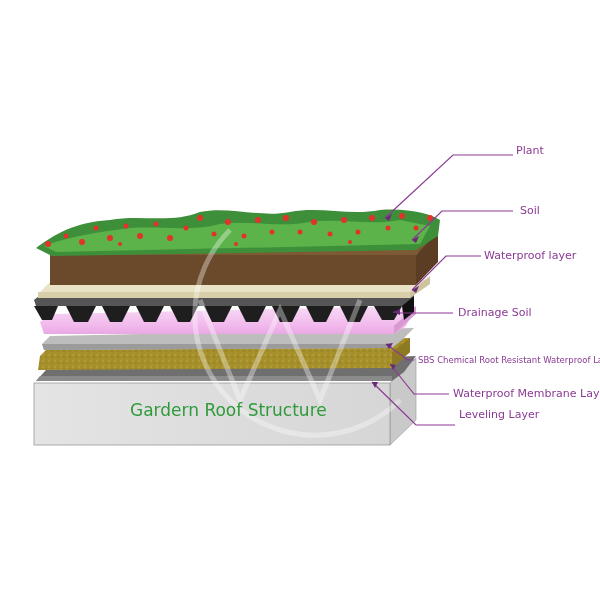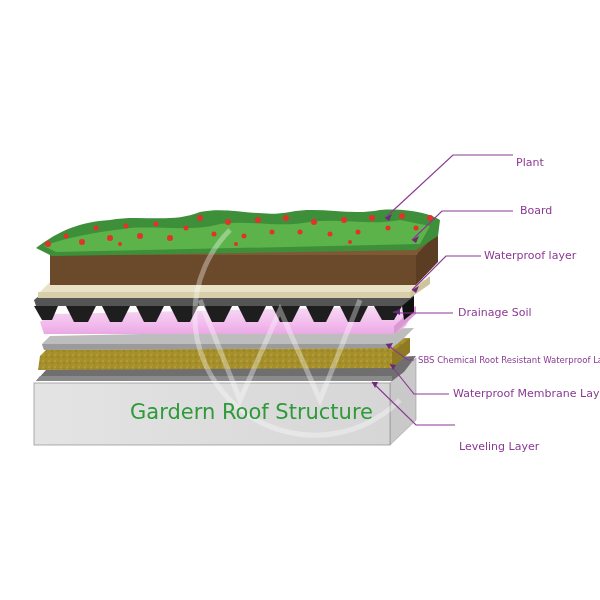"Plant" span.label { top: 156px -> 144px }
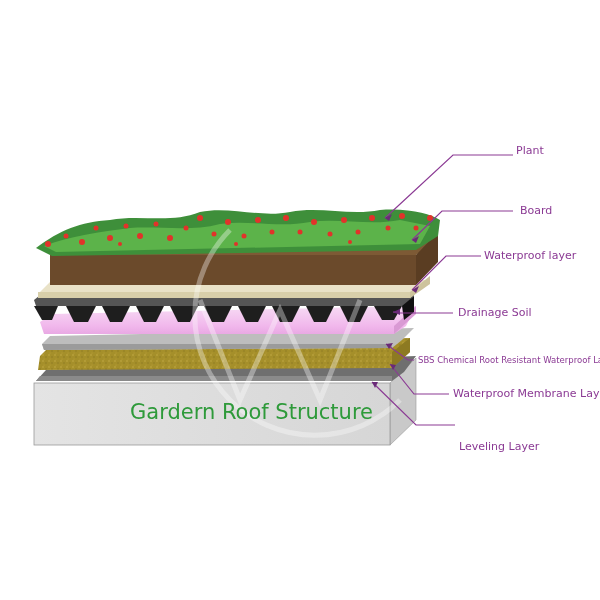"Board" span.label { text: Board -> Soil }
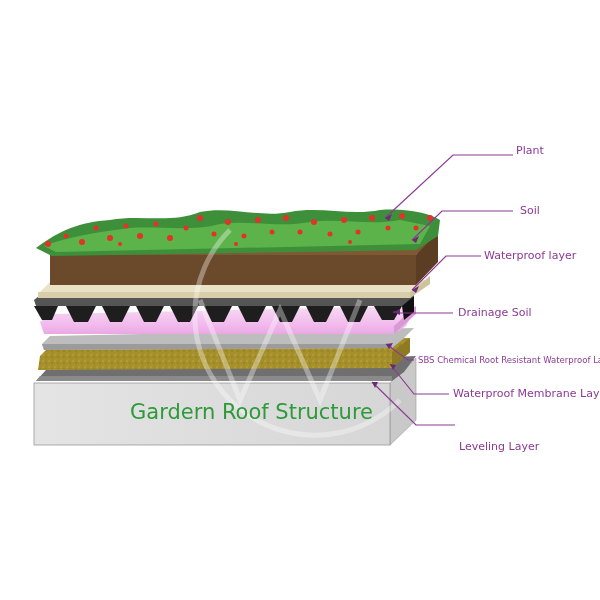"Gardern Roof Structure" .title-text { font-size: 21px -> 17px }
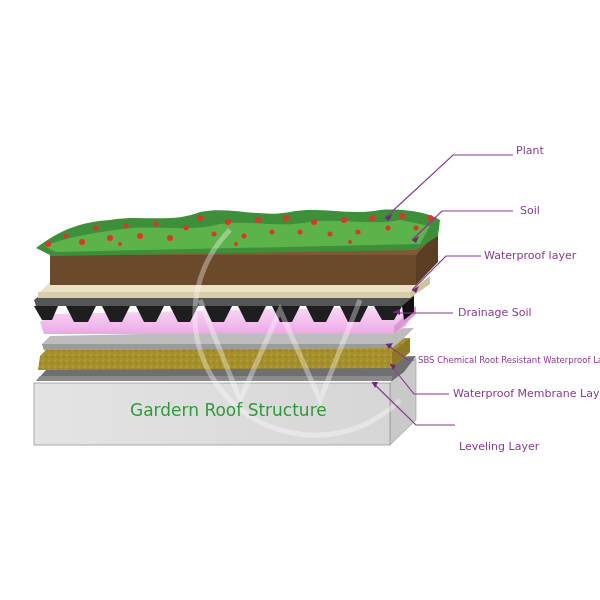"Leveling Layer" span.label { top: 440px -> 408px }
